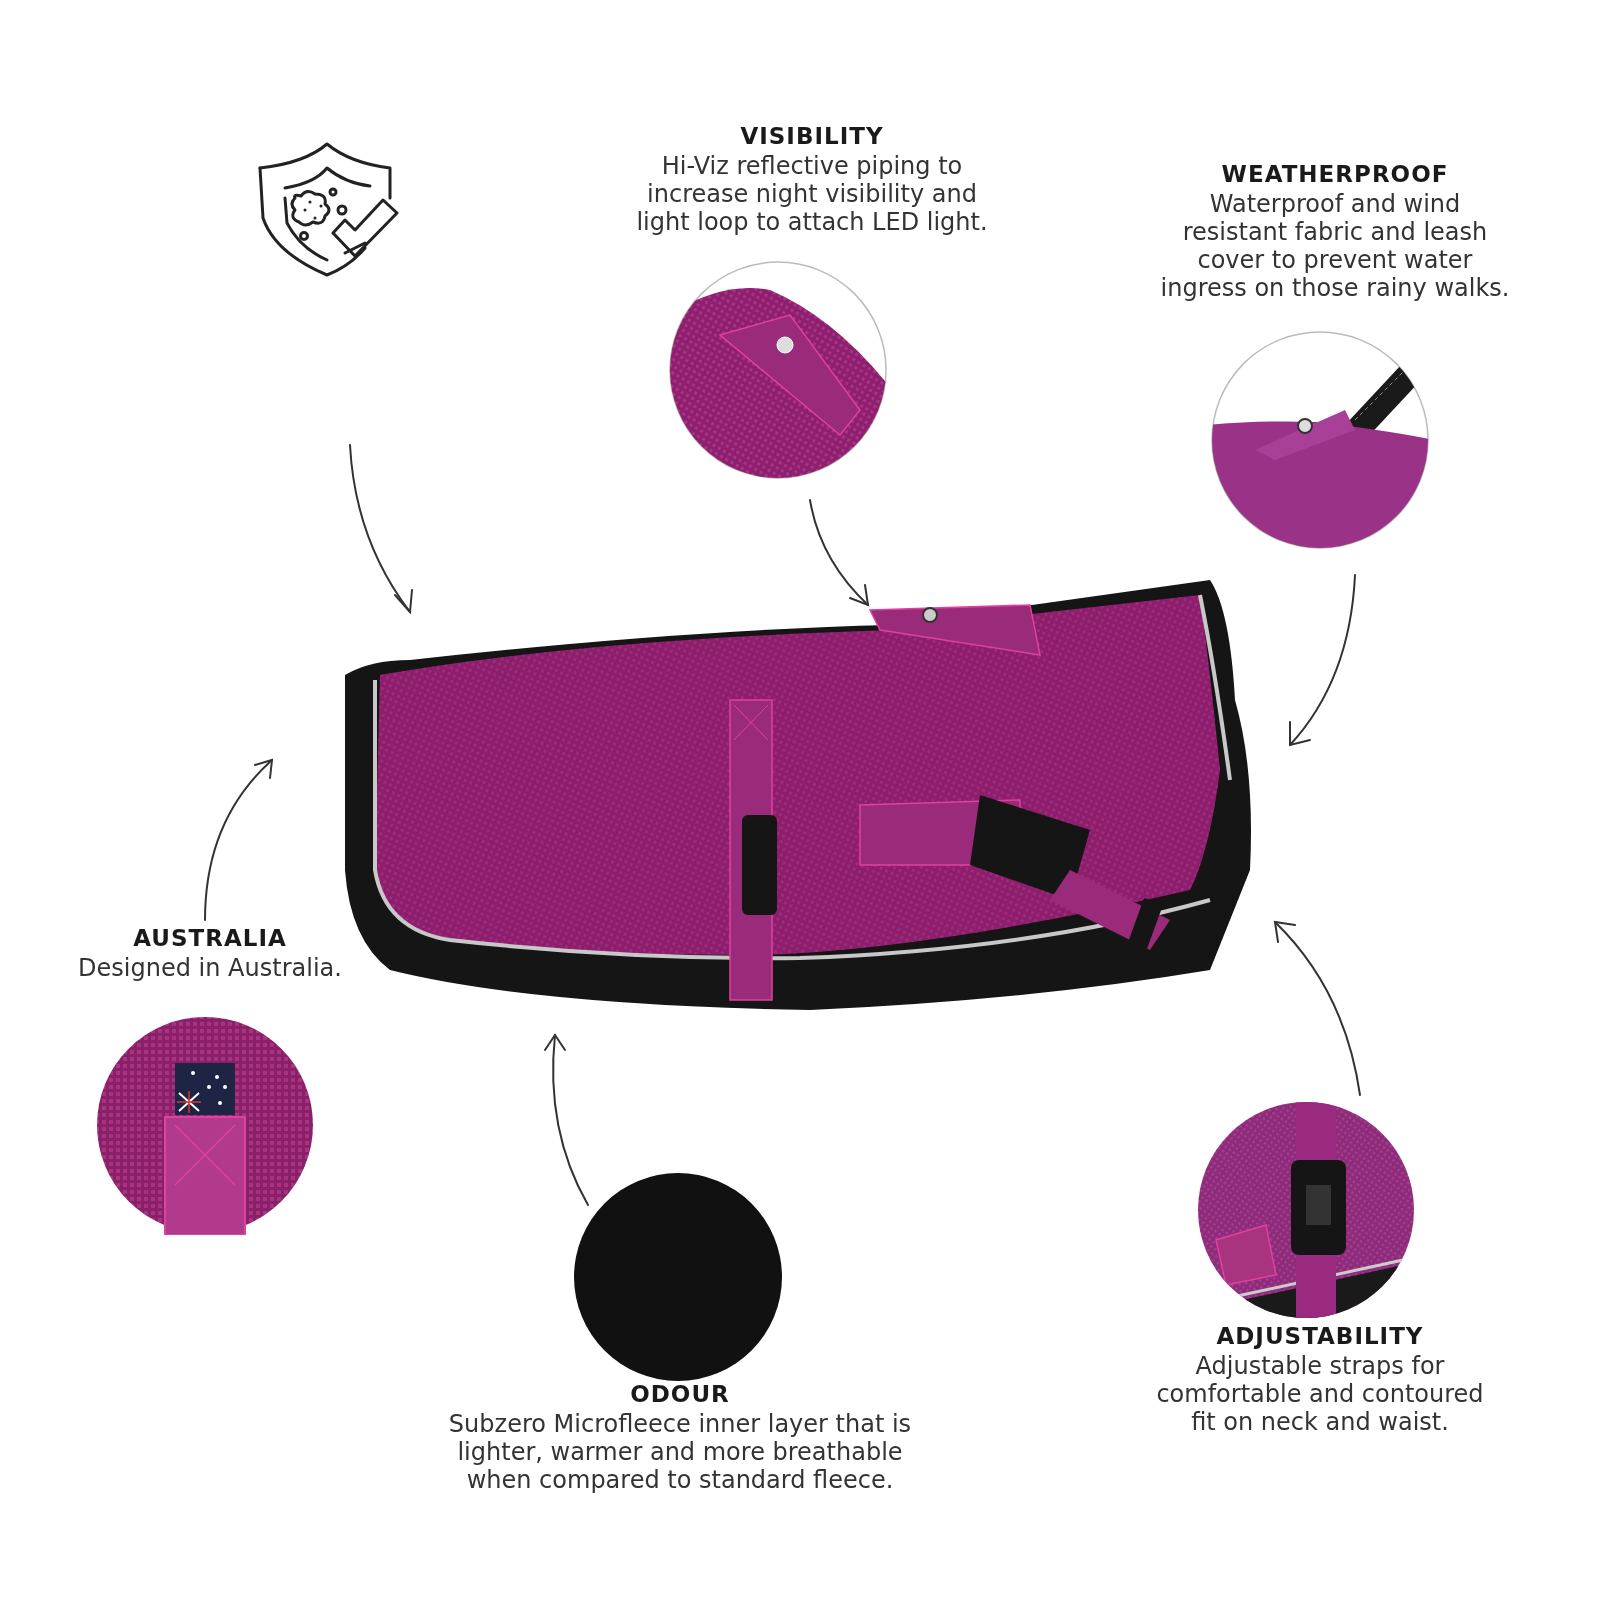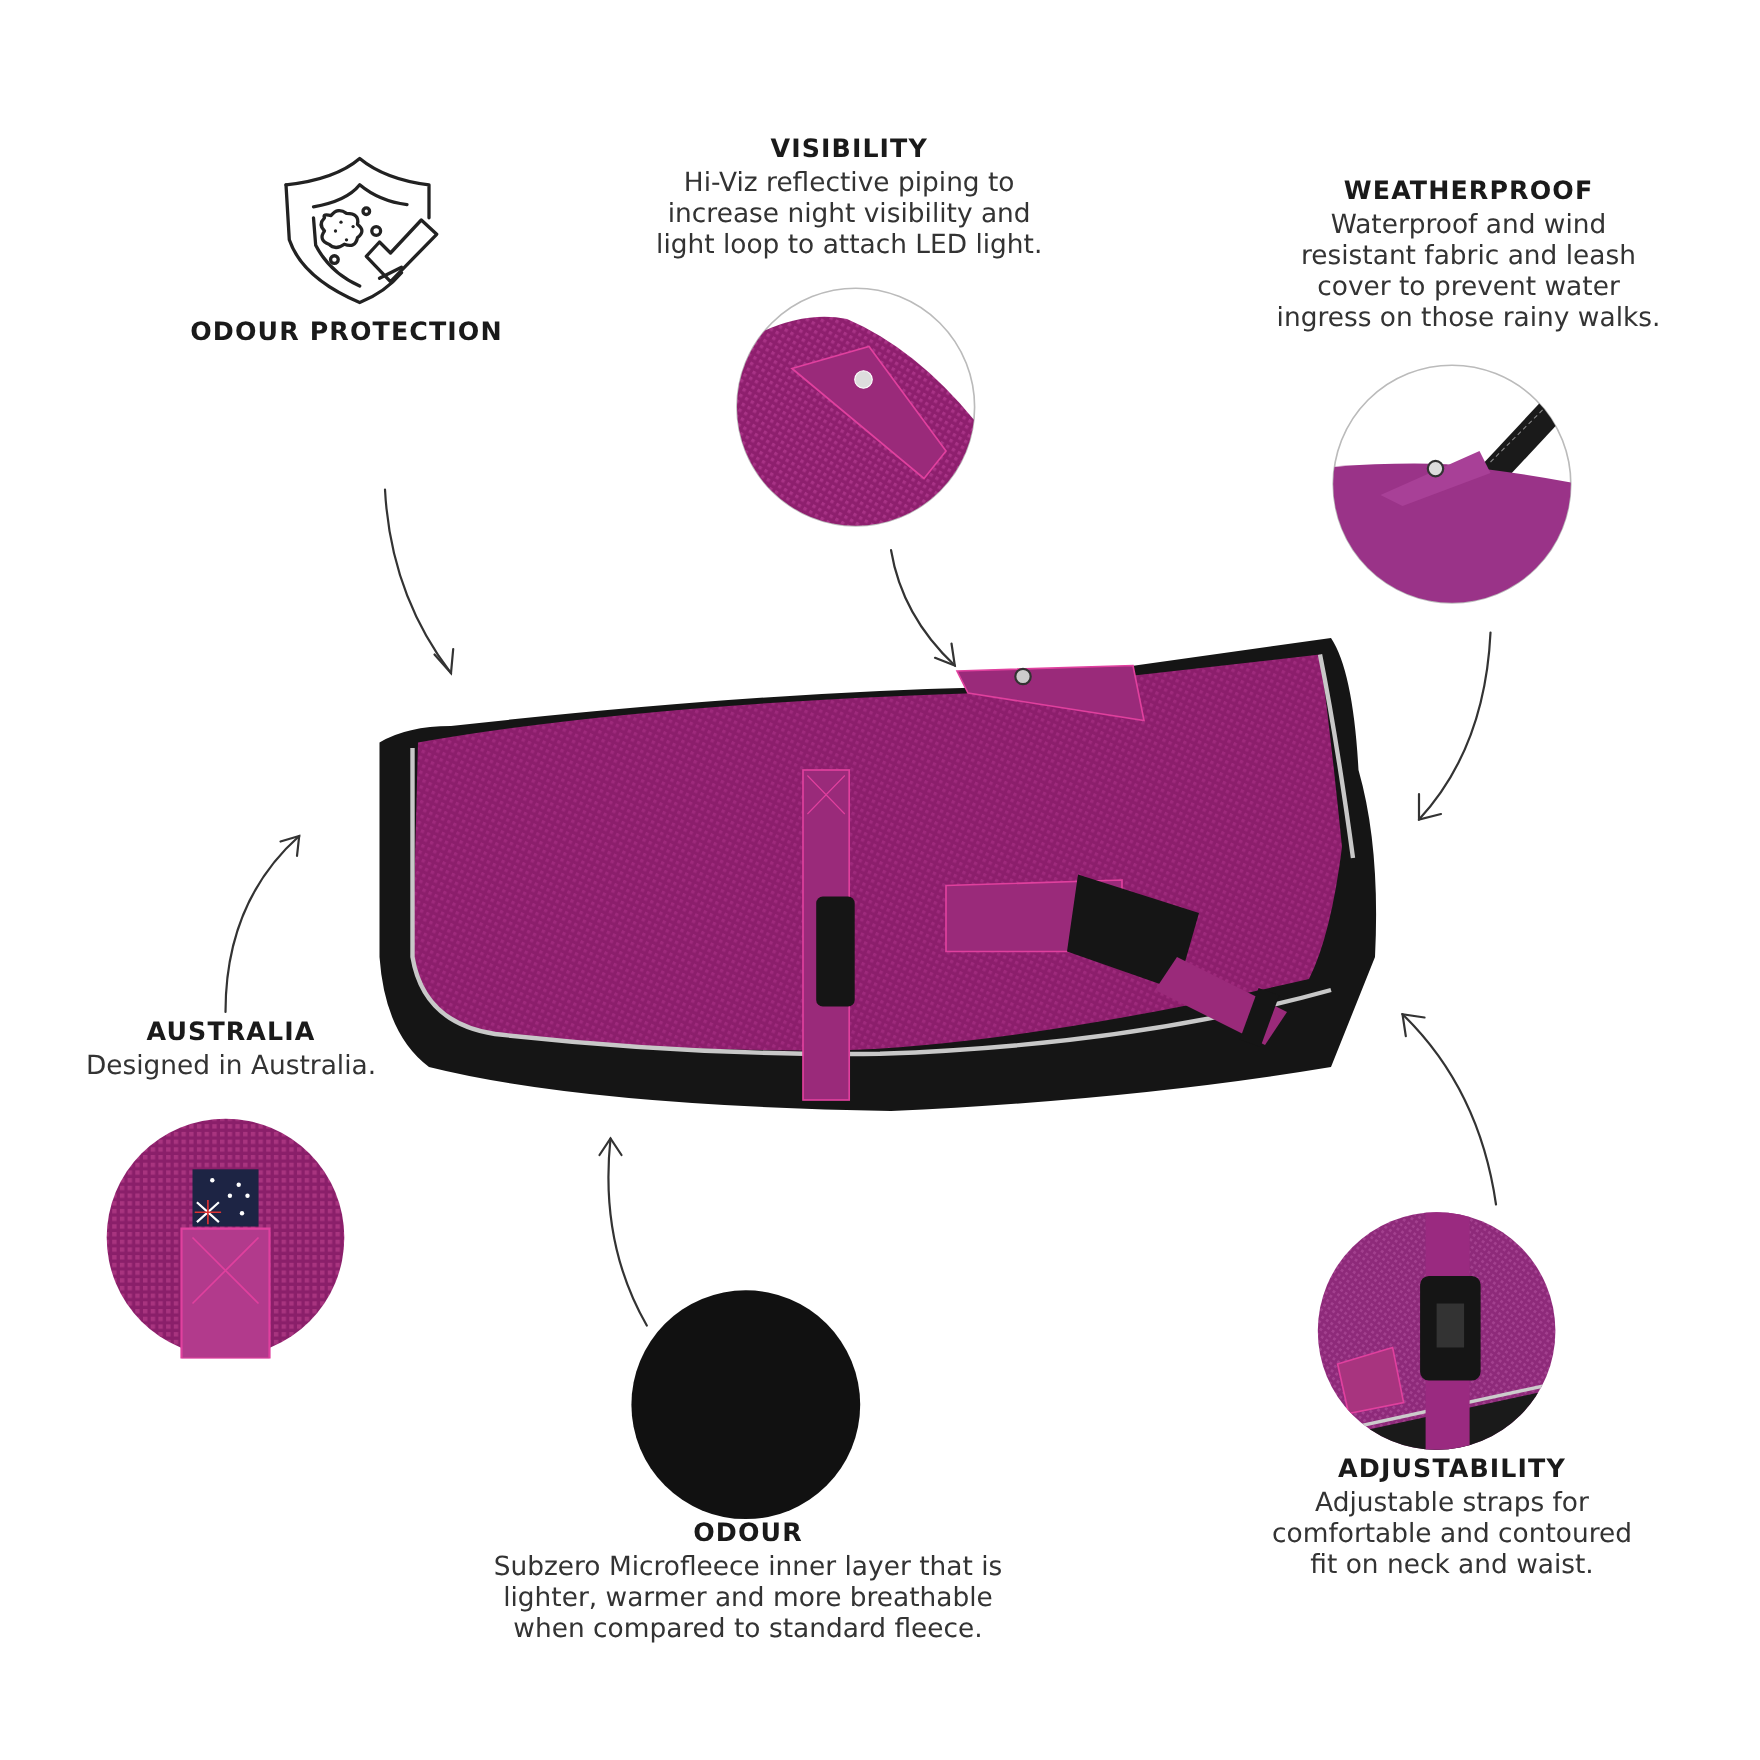"VISIBILITY" div.feature { left: 552px -> 592px }
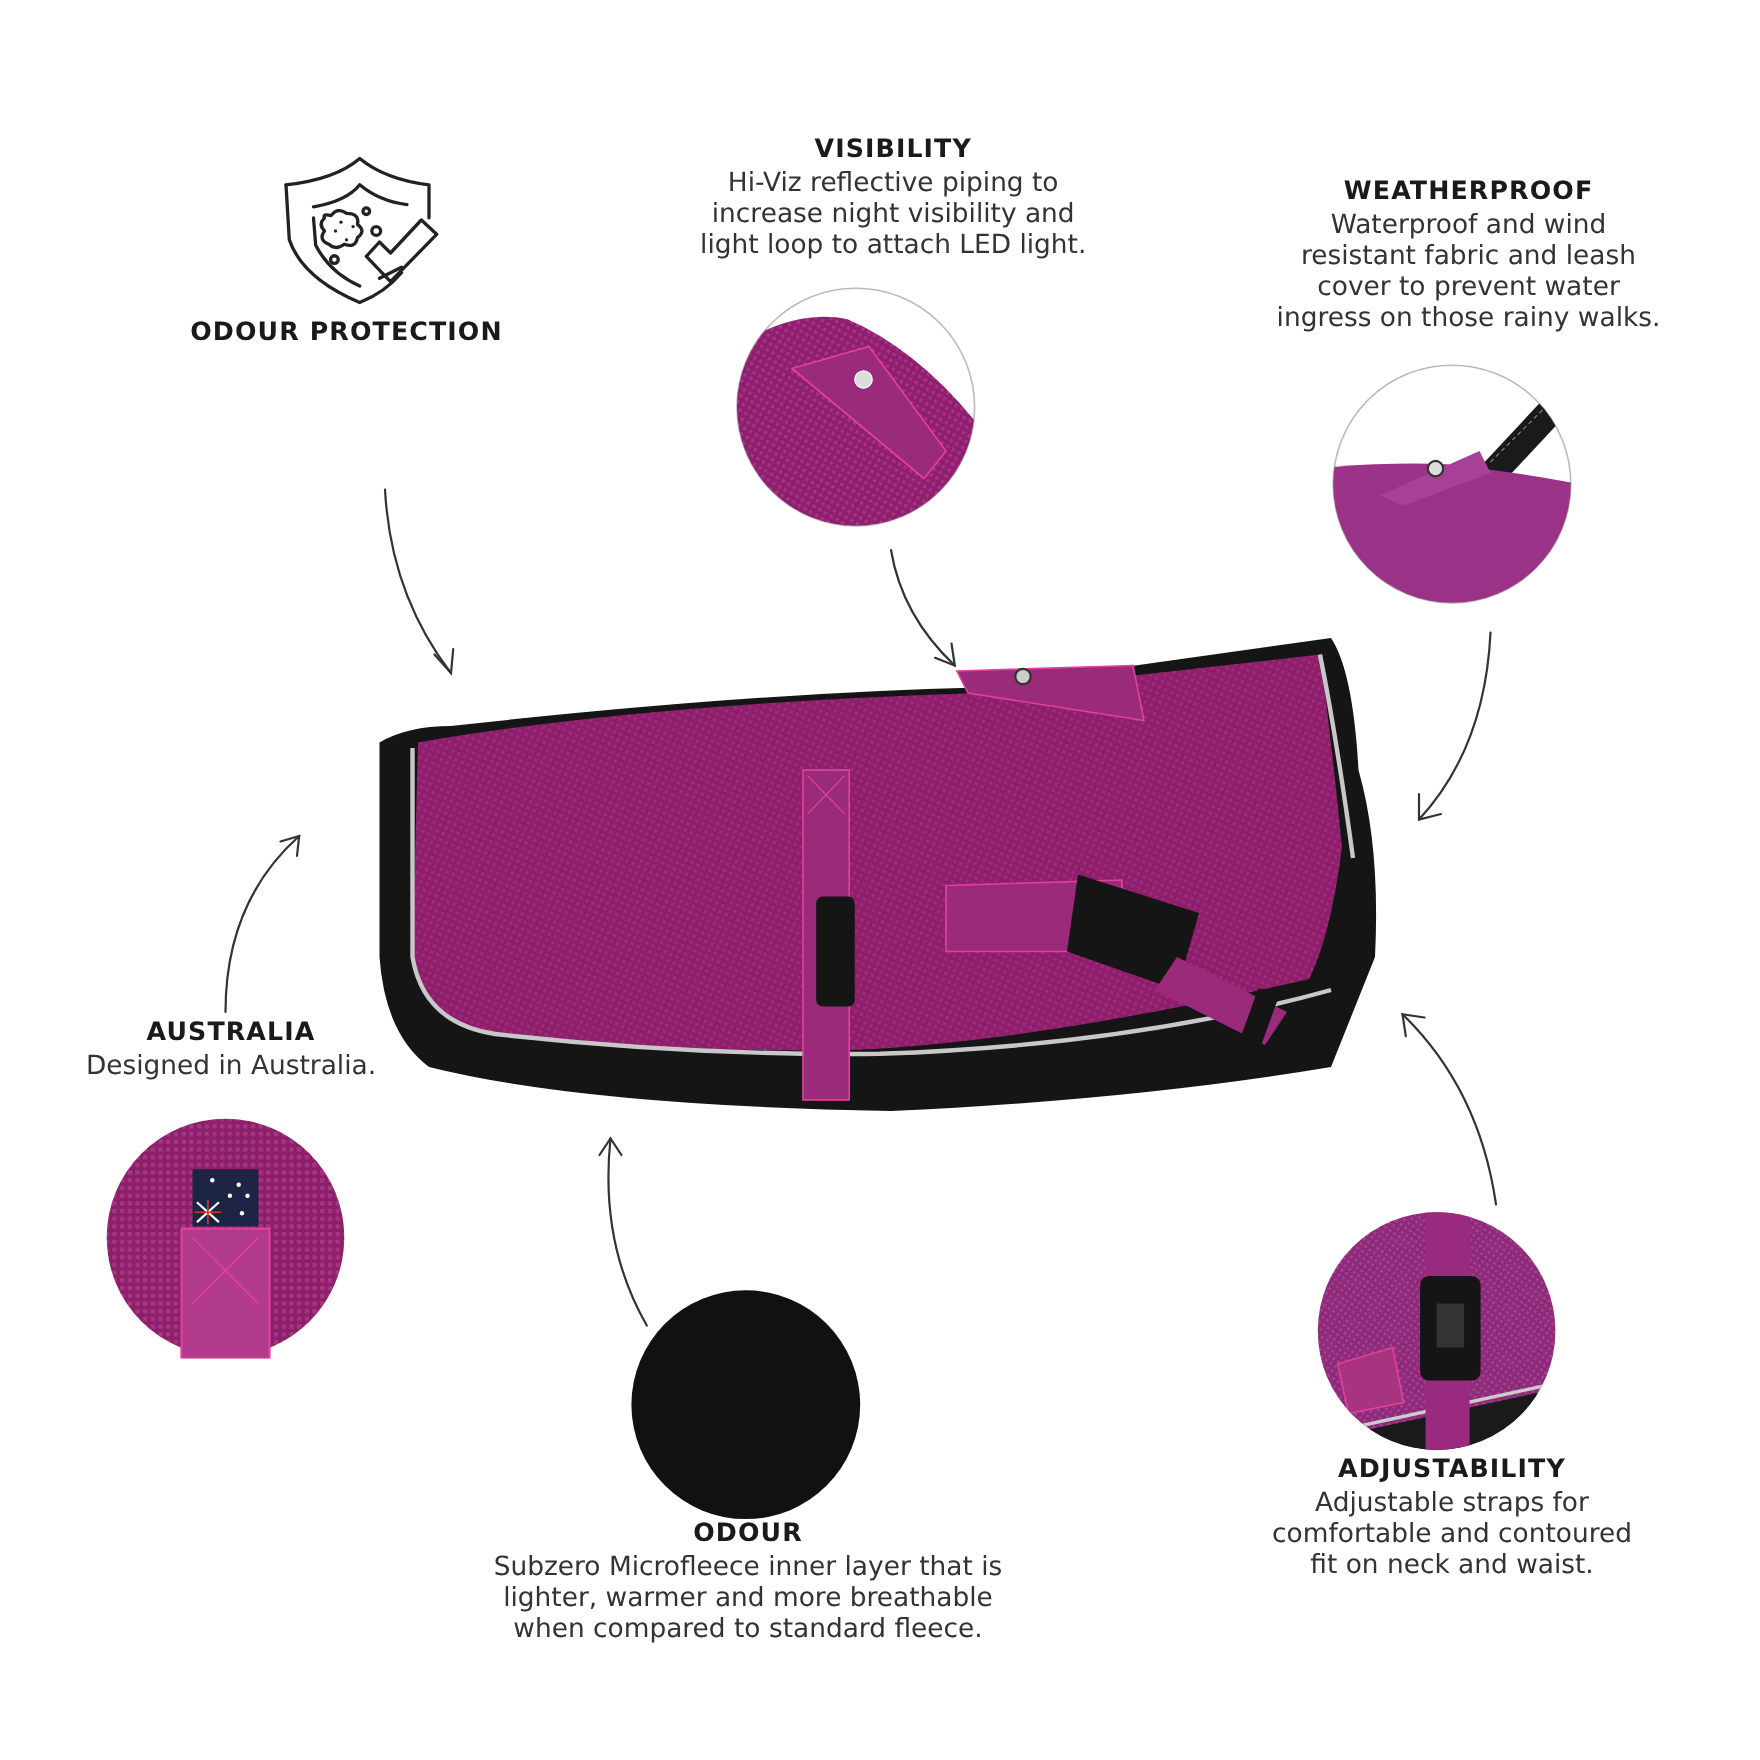"ODOUR PROTECTION" h3 { html: <h3>ODOUR PROTECTION</h3> -> none }
